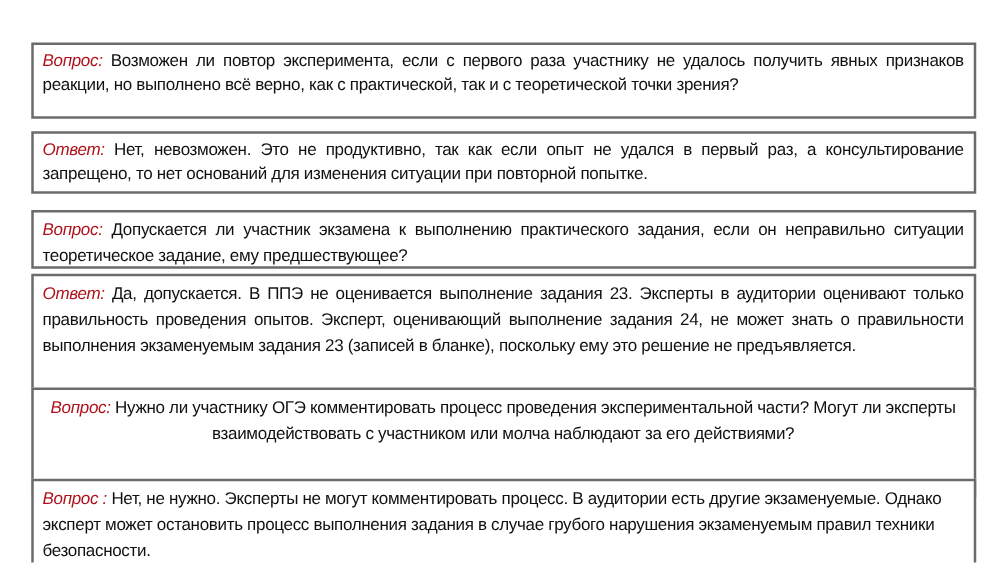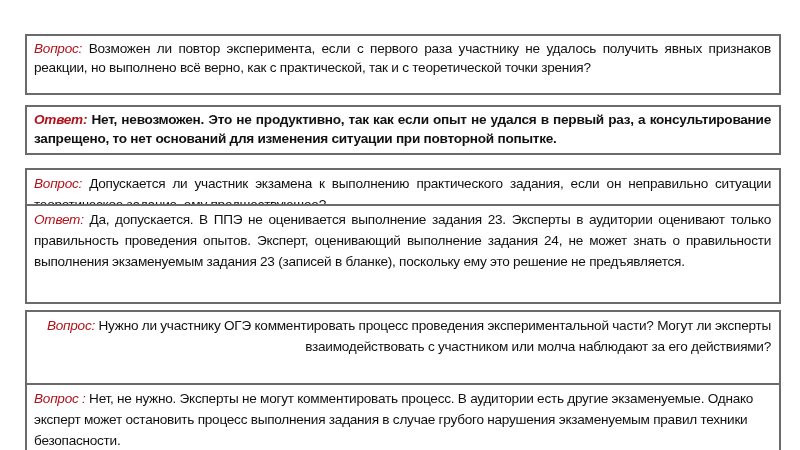"Ответ: Нет, невозможен. Это не" .b2 { font-weight: bold -> none }
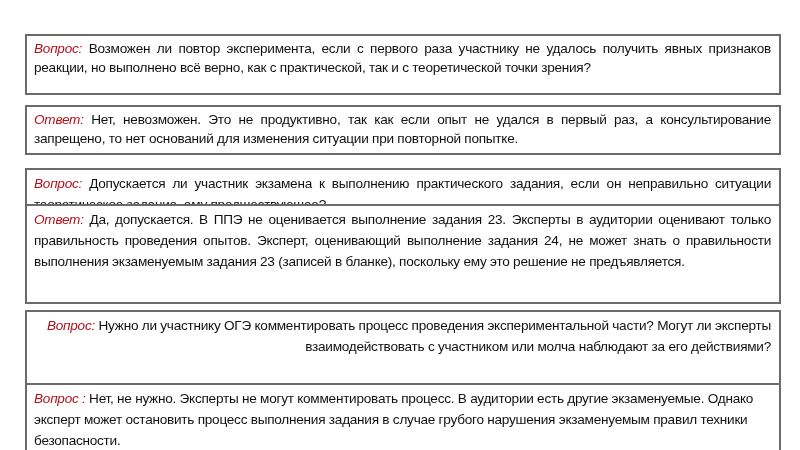"Ответ: Да, допускается. В ППЭ" .b4 { top: 204px -> 219px }
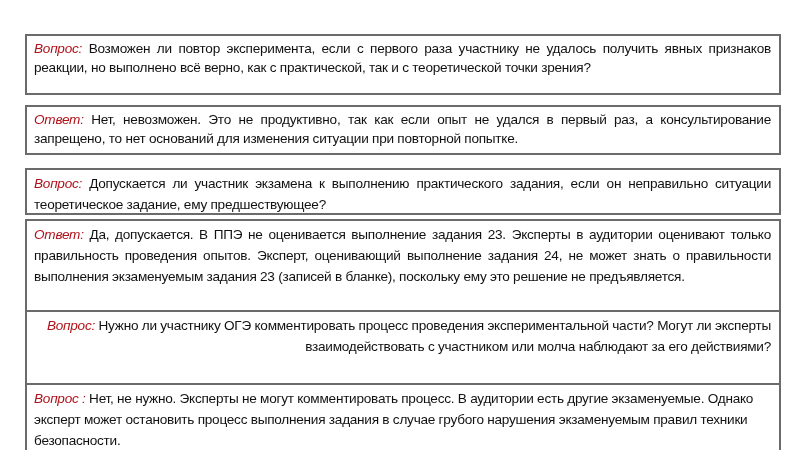"Вопрос: Нужно ли участнику ОГЭ" .b5 { text-align: right -> center }
